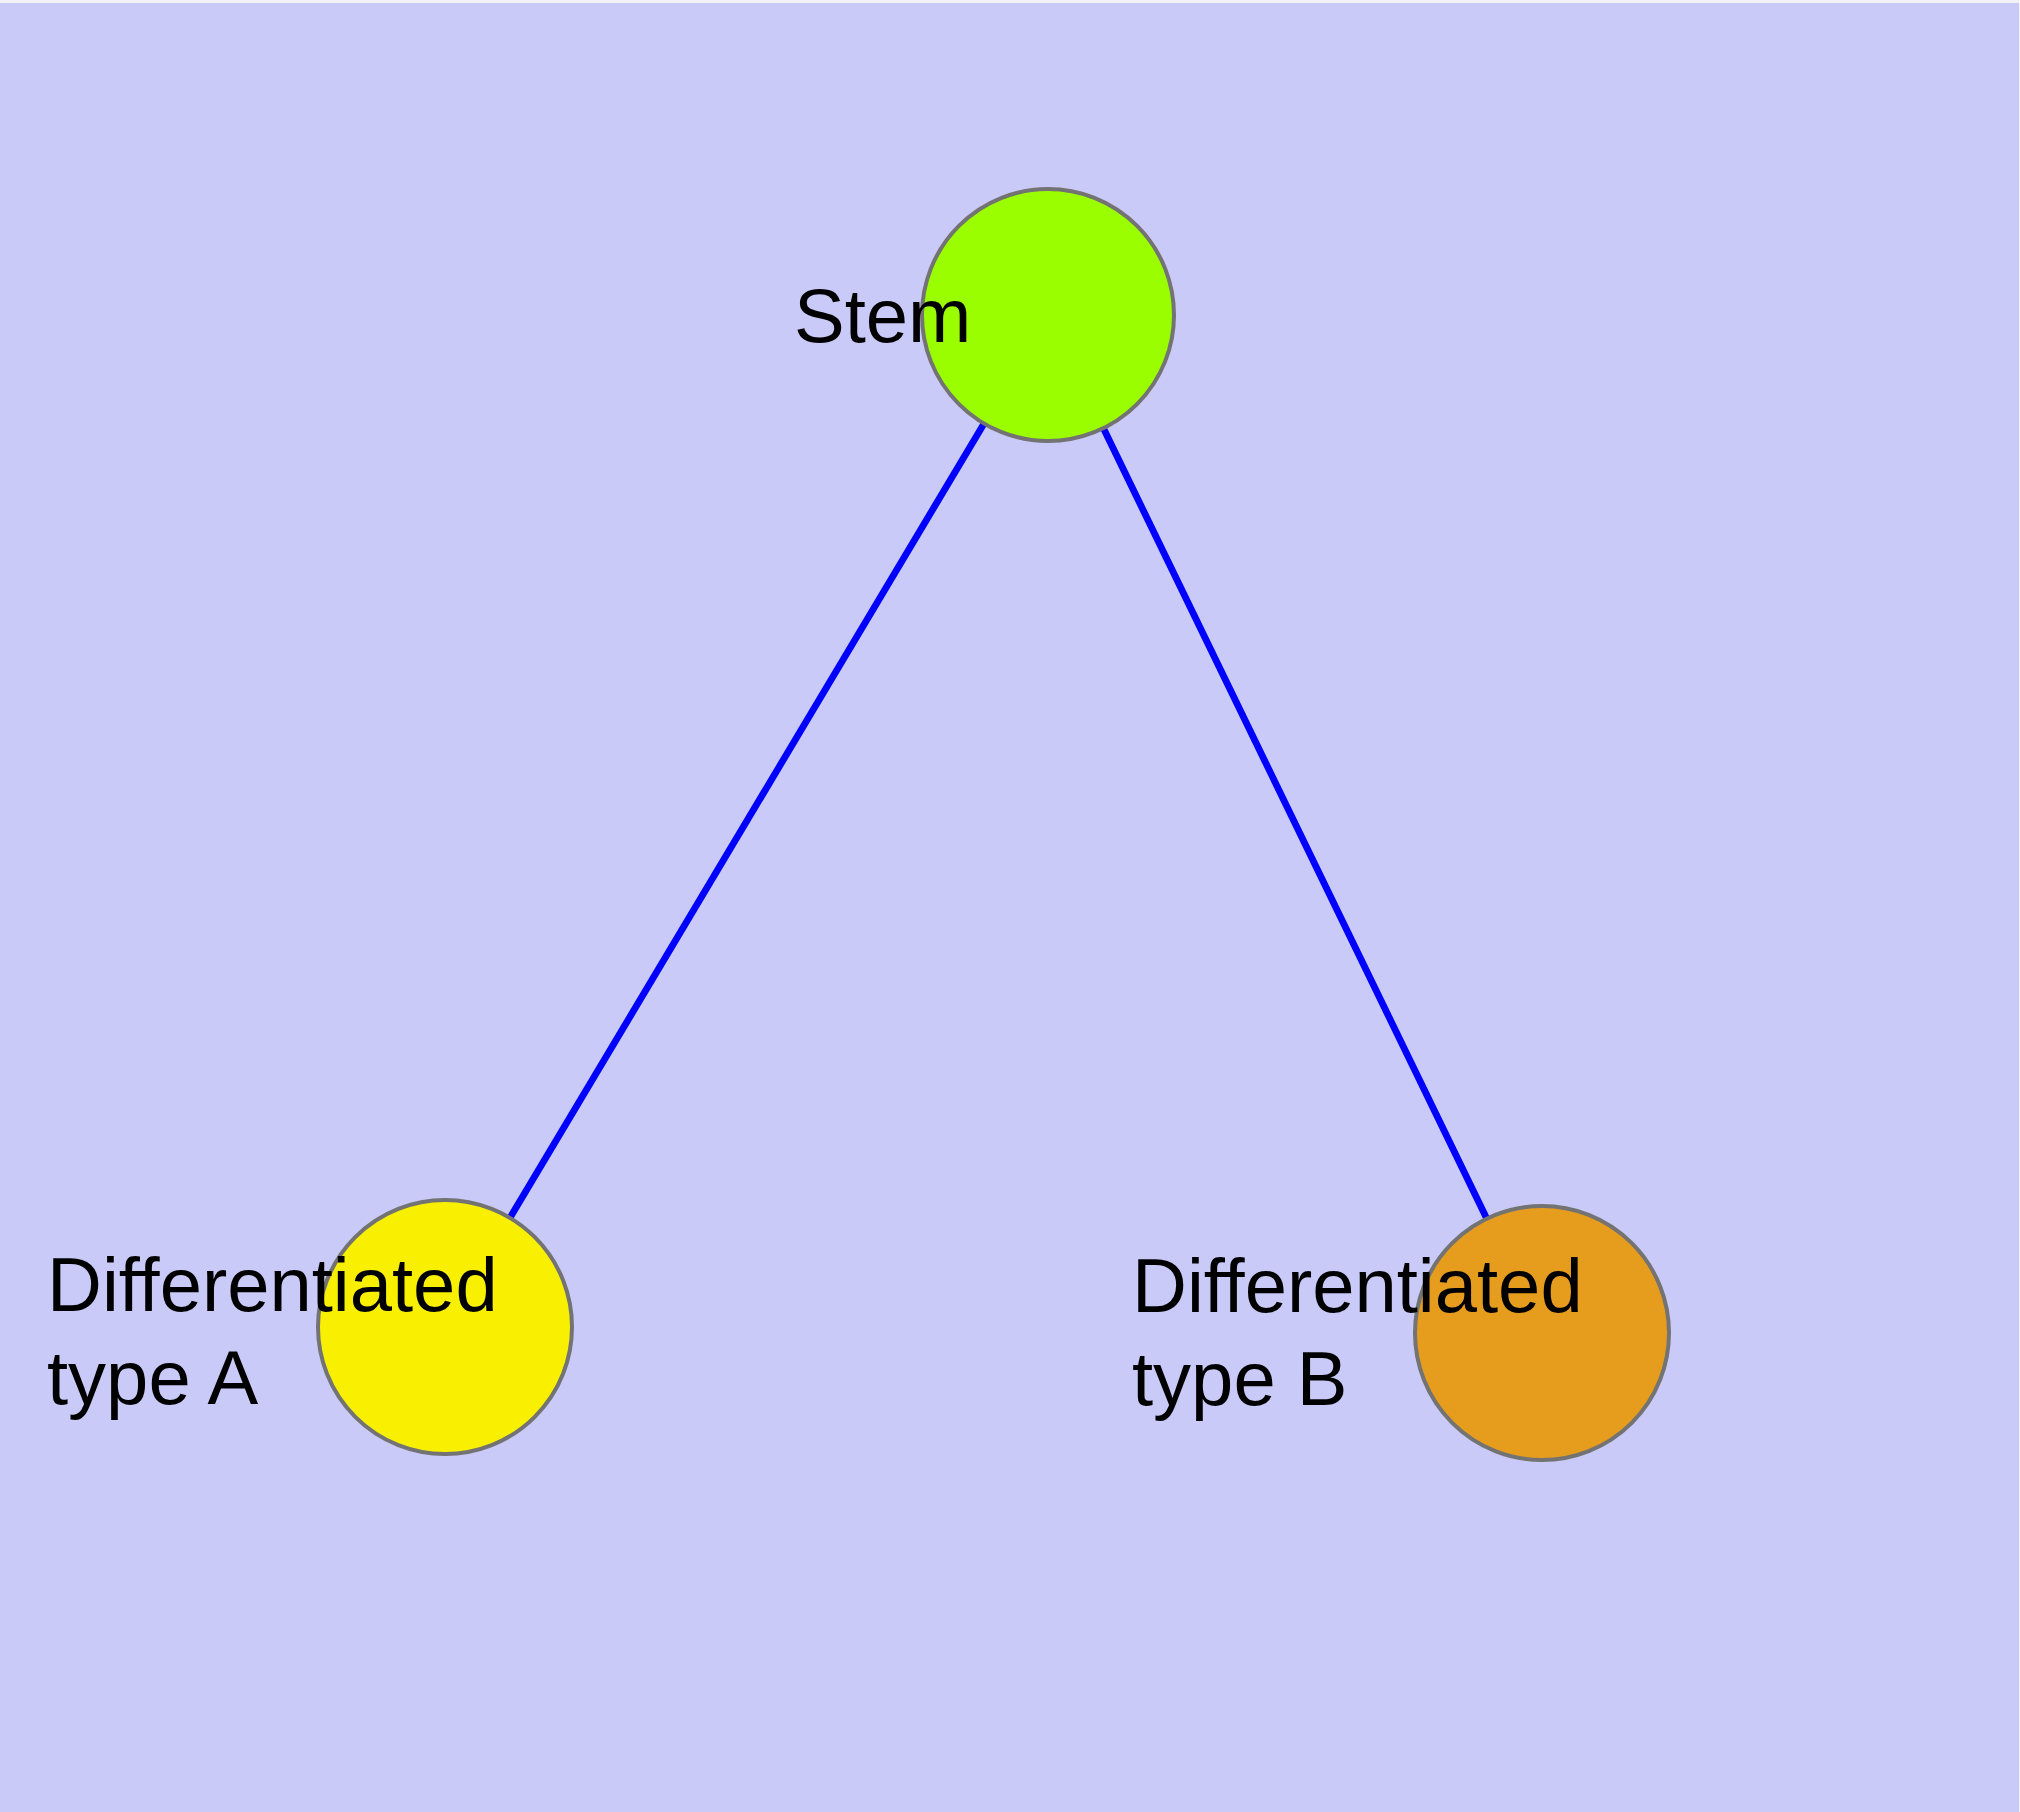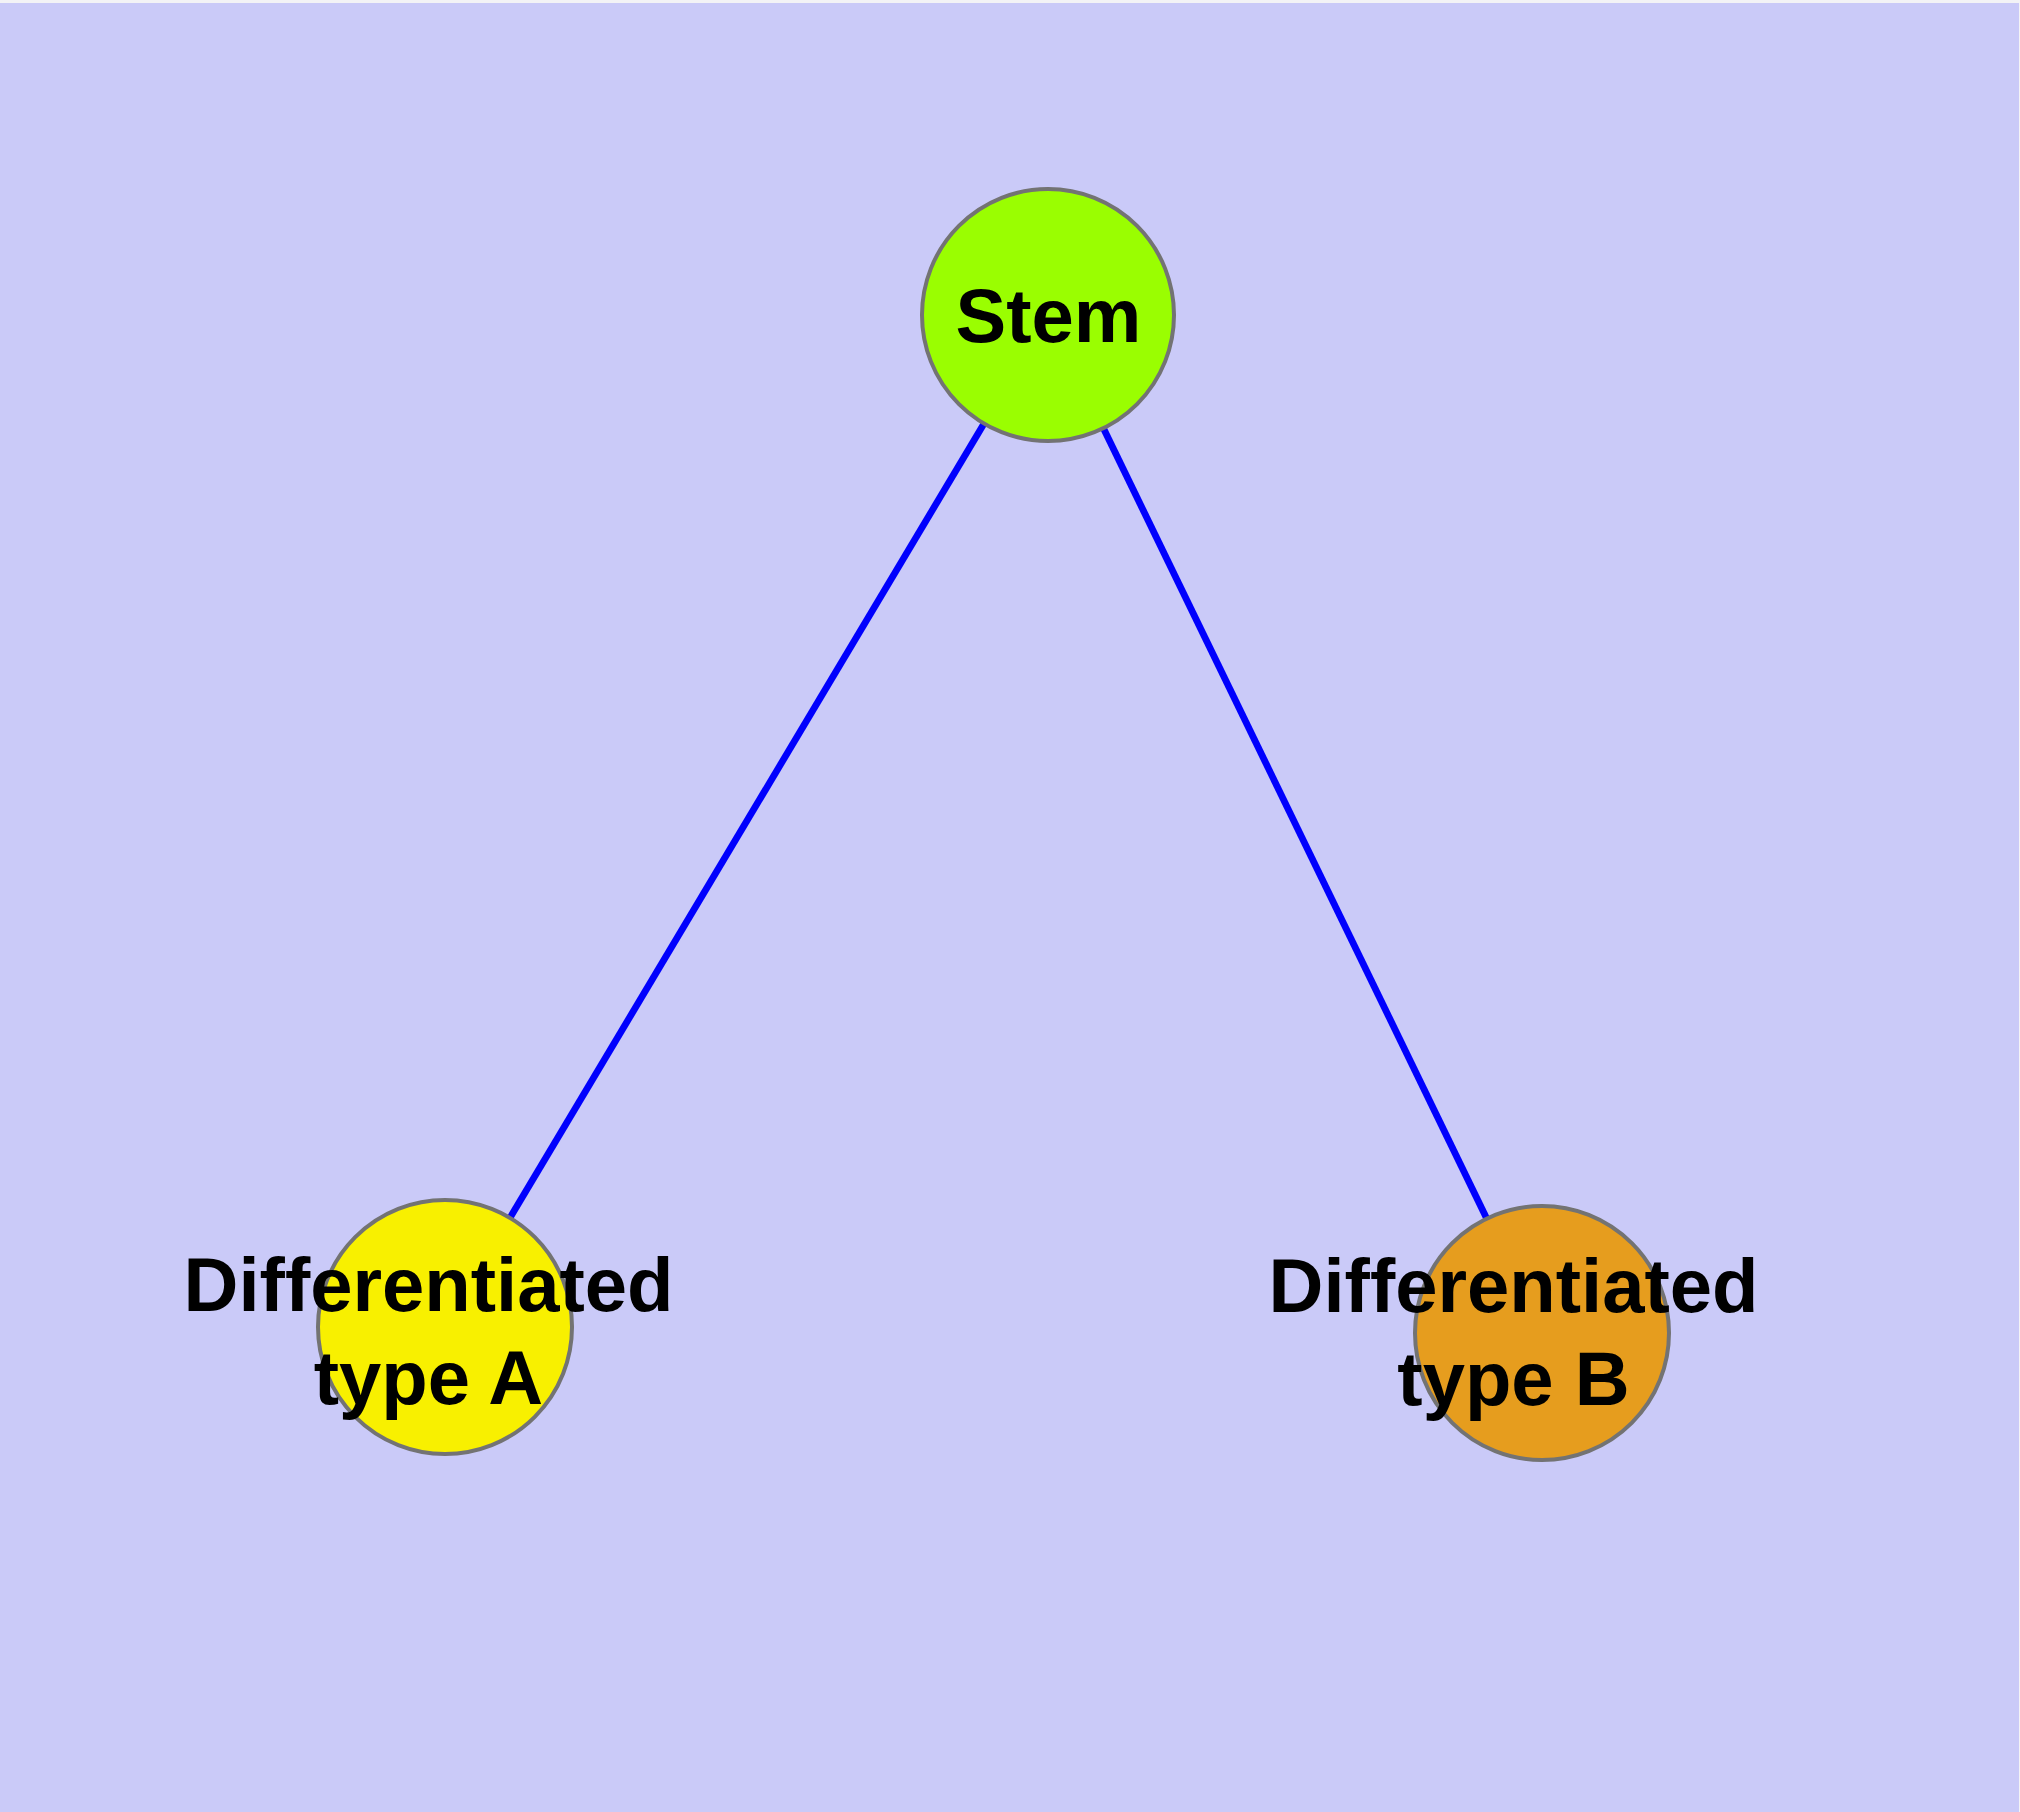"Stem" .node-label { font-weight: bold -> normal; text-align: center -> none }
